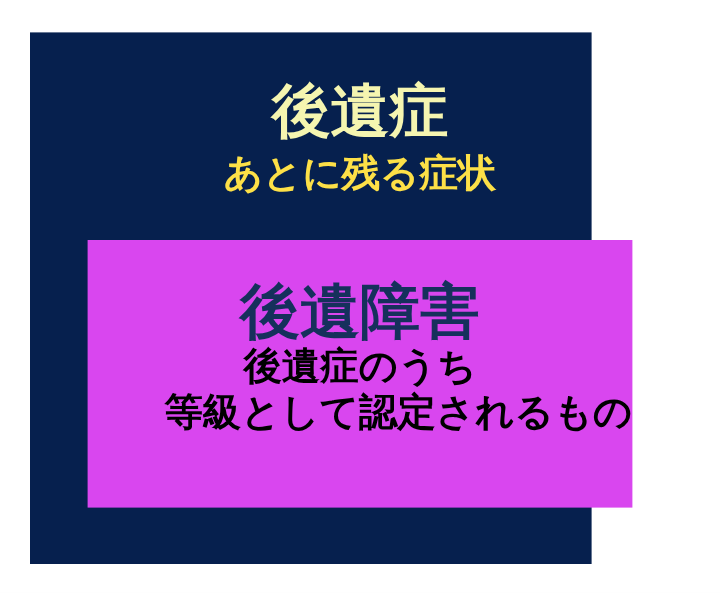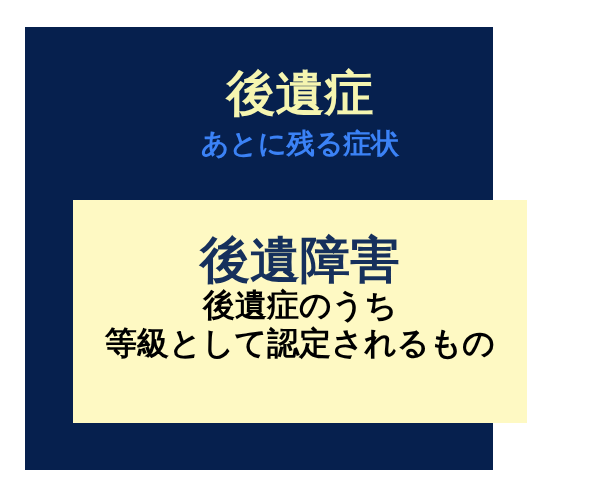"あとに残る症状" #main-subtitle { color: #3b82f6 -> #fde047; font-size: 28px -> 32px }
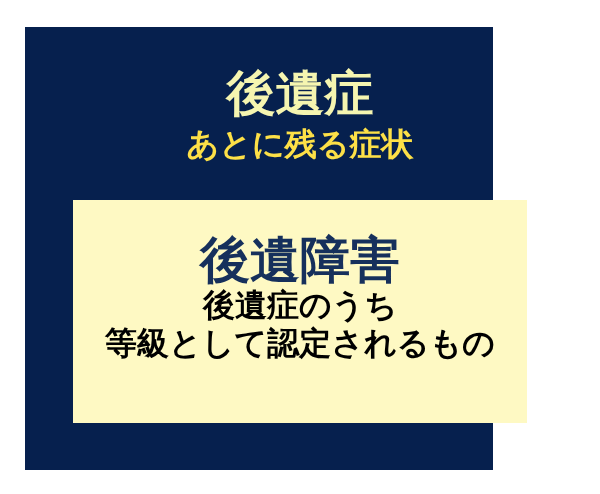"後遺障害" #inner-panel { background: #fef9c3 -> #d946ef }
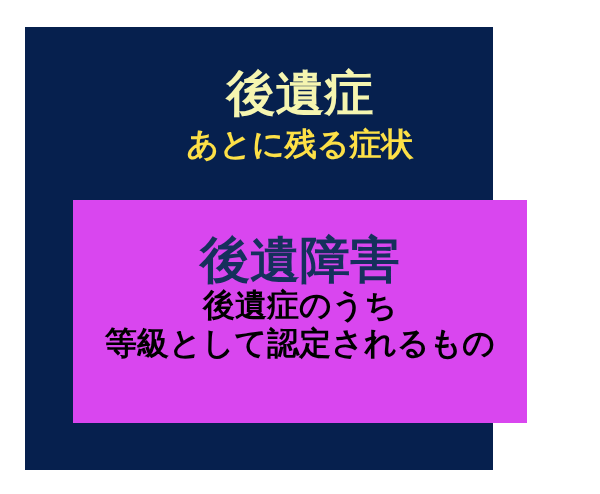"等級として認定されるもの" #inner-body-line-2 { text-align: none -> right }
